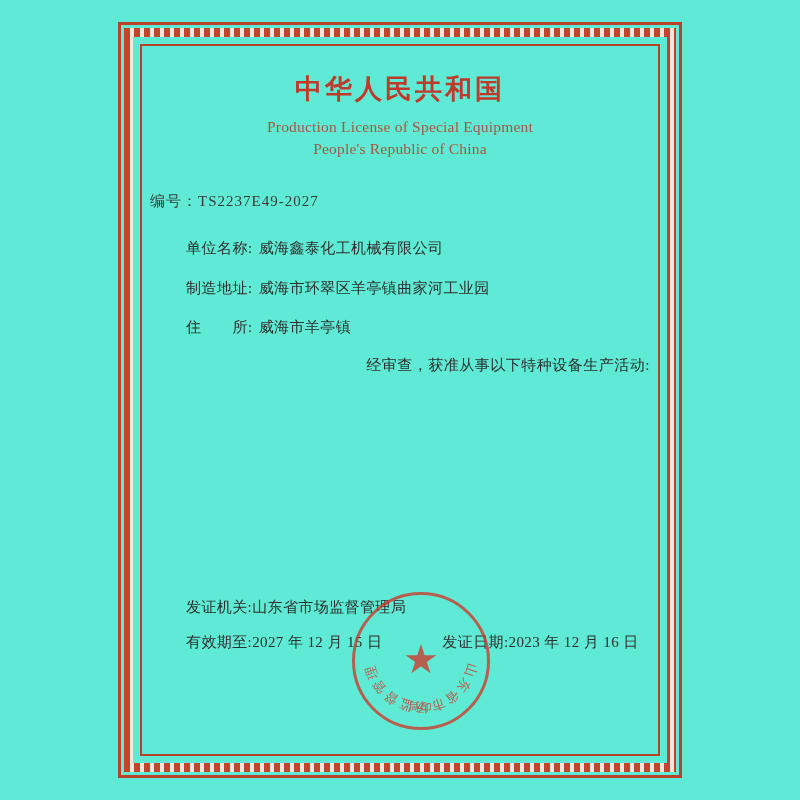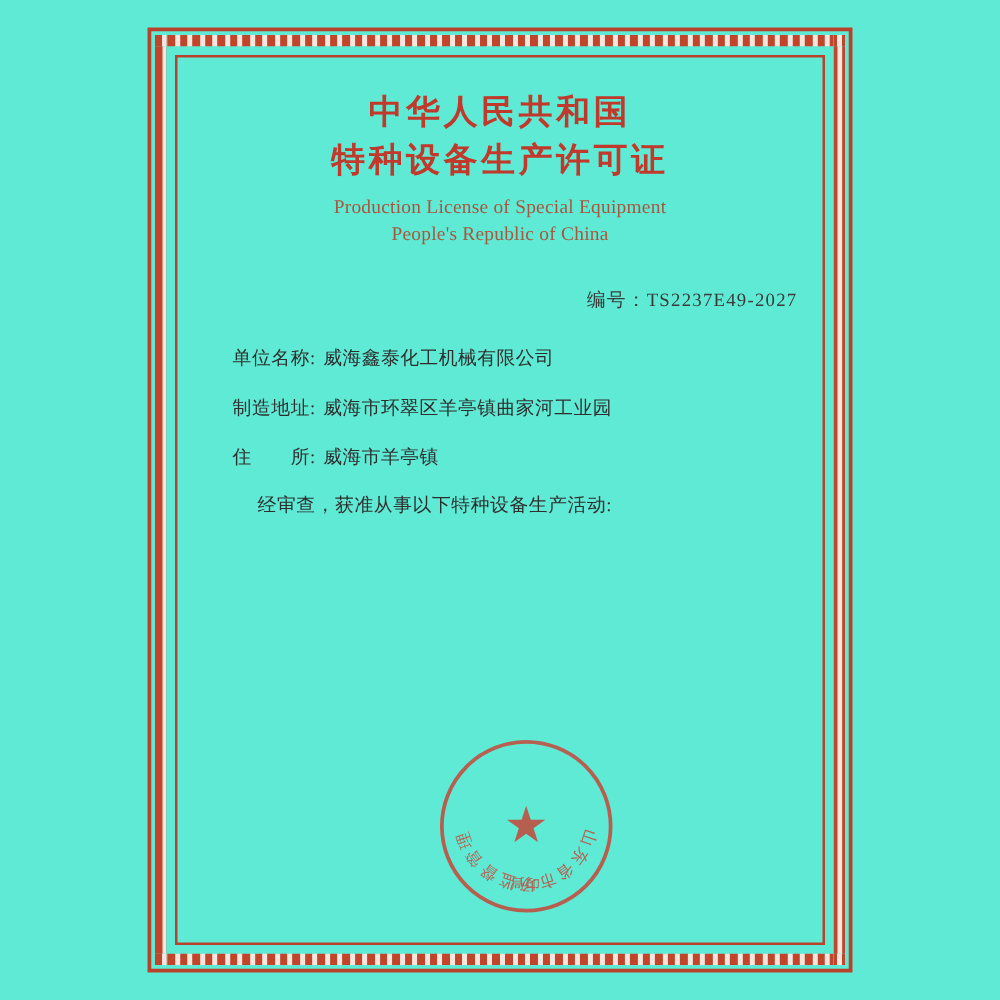"特种设备生产许可证" div.title-cn-2 { html: <div>特种设备生产许可证</div> -> none }
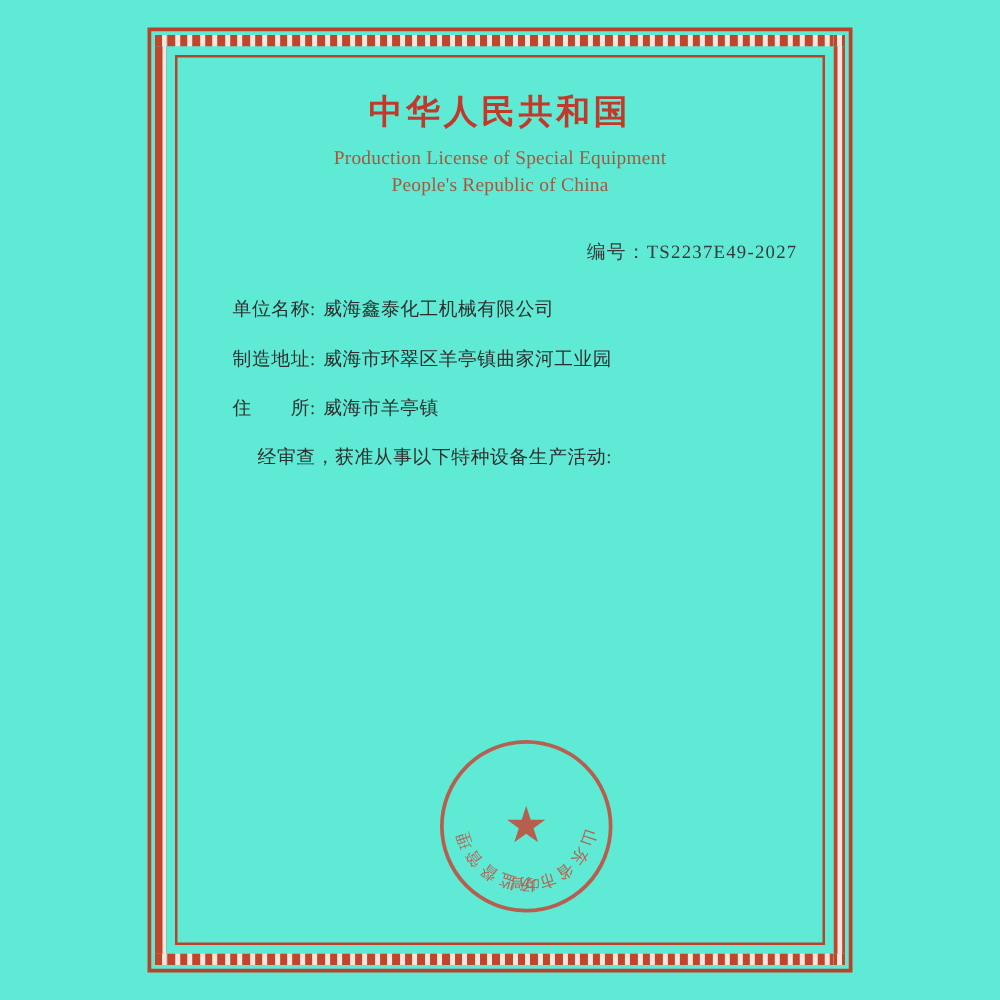"编号：TS2237E49-2027" .serial-row { text-align: right -> left }
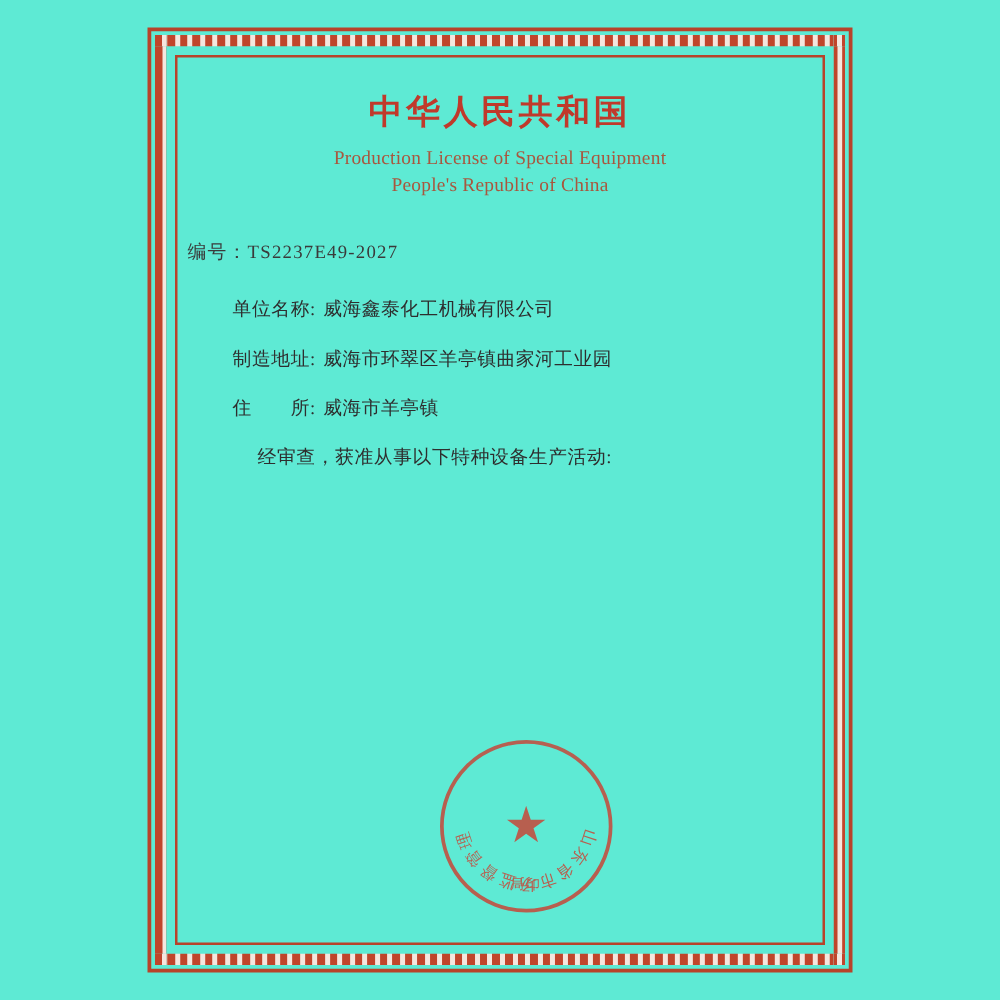"经审查，获准从事以下特种设备生产活动:" .scope-line { text-align: none -> right }
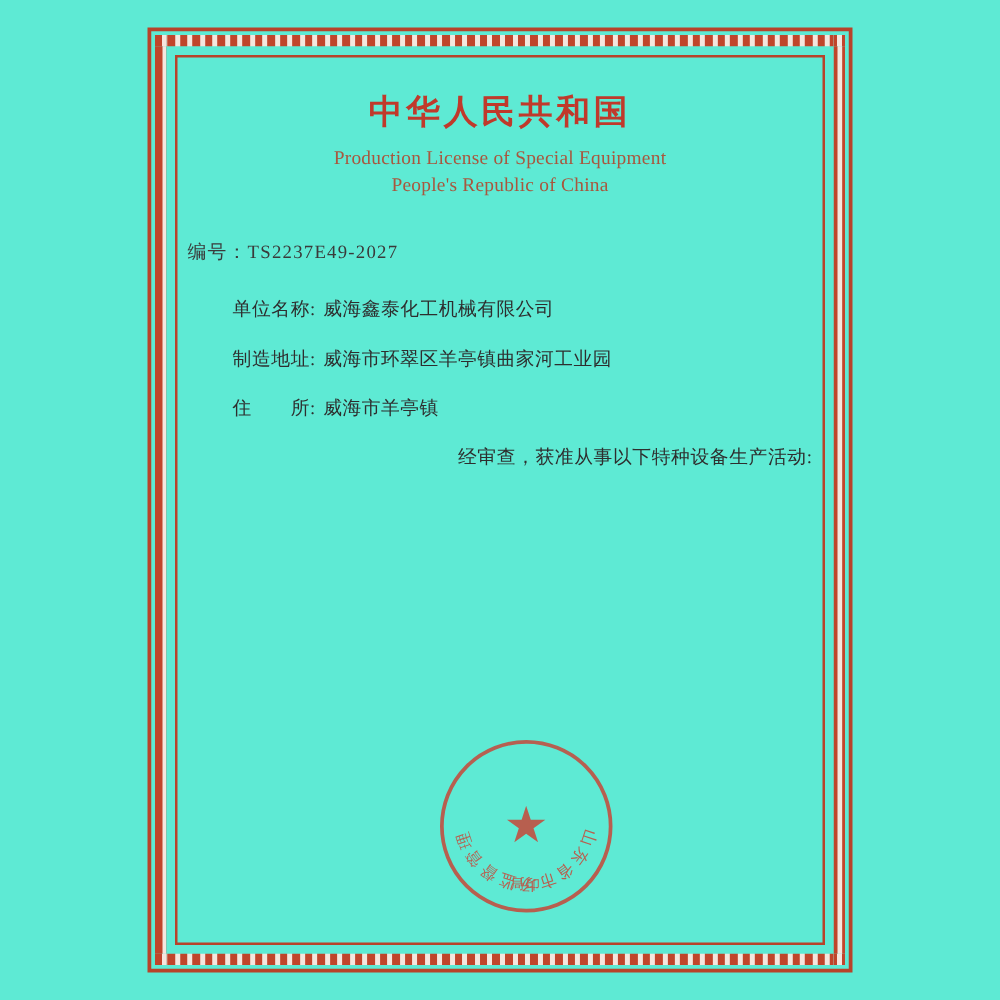"发证机关:" div.footer { html: none -> <div> <div> <span>发证机关:</span> <span>山东省市场监督管理局</span> </div> <div> <span>有效期至:</span> <span>2027 年 12 月 15 日</span> <span>发证日期:</span> <span>2023 年 12 月 16 日</span> </div> </div> }
